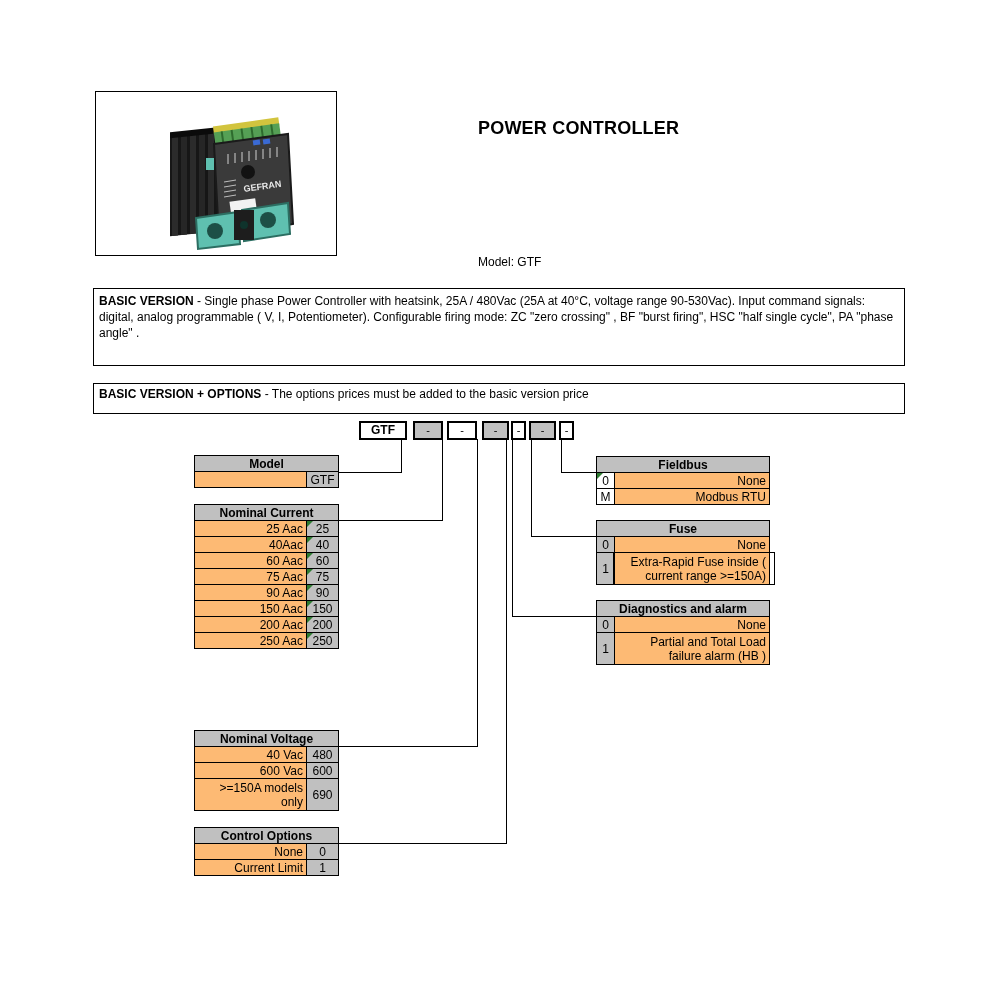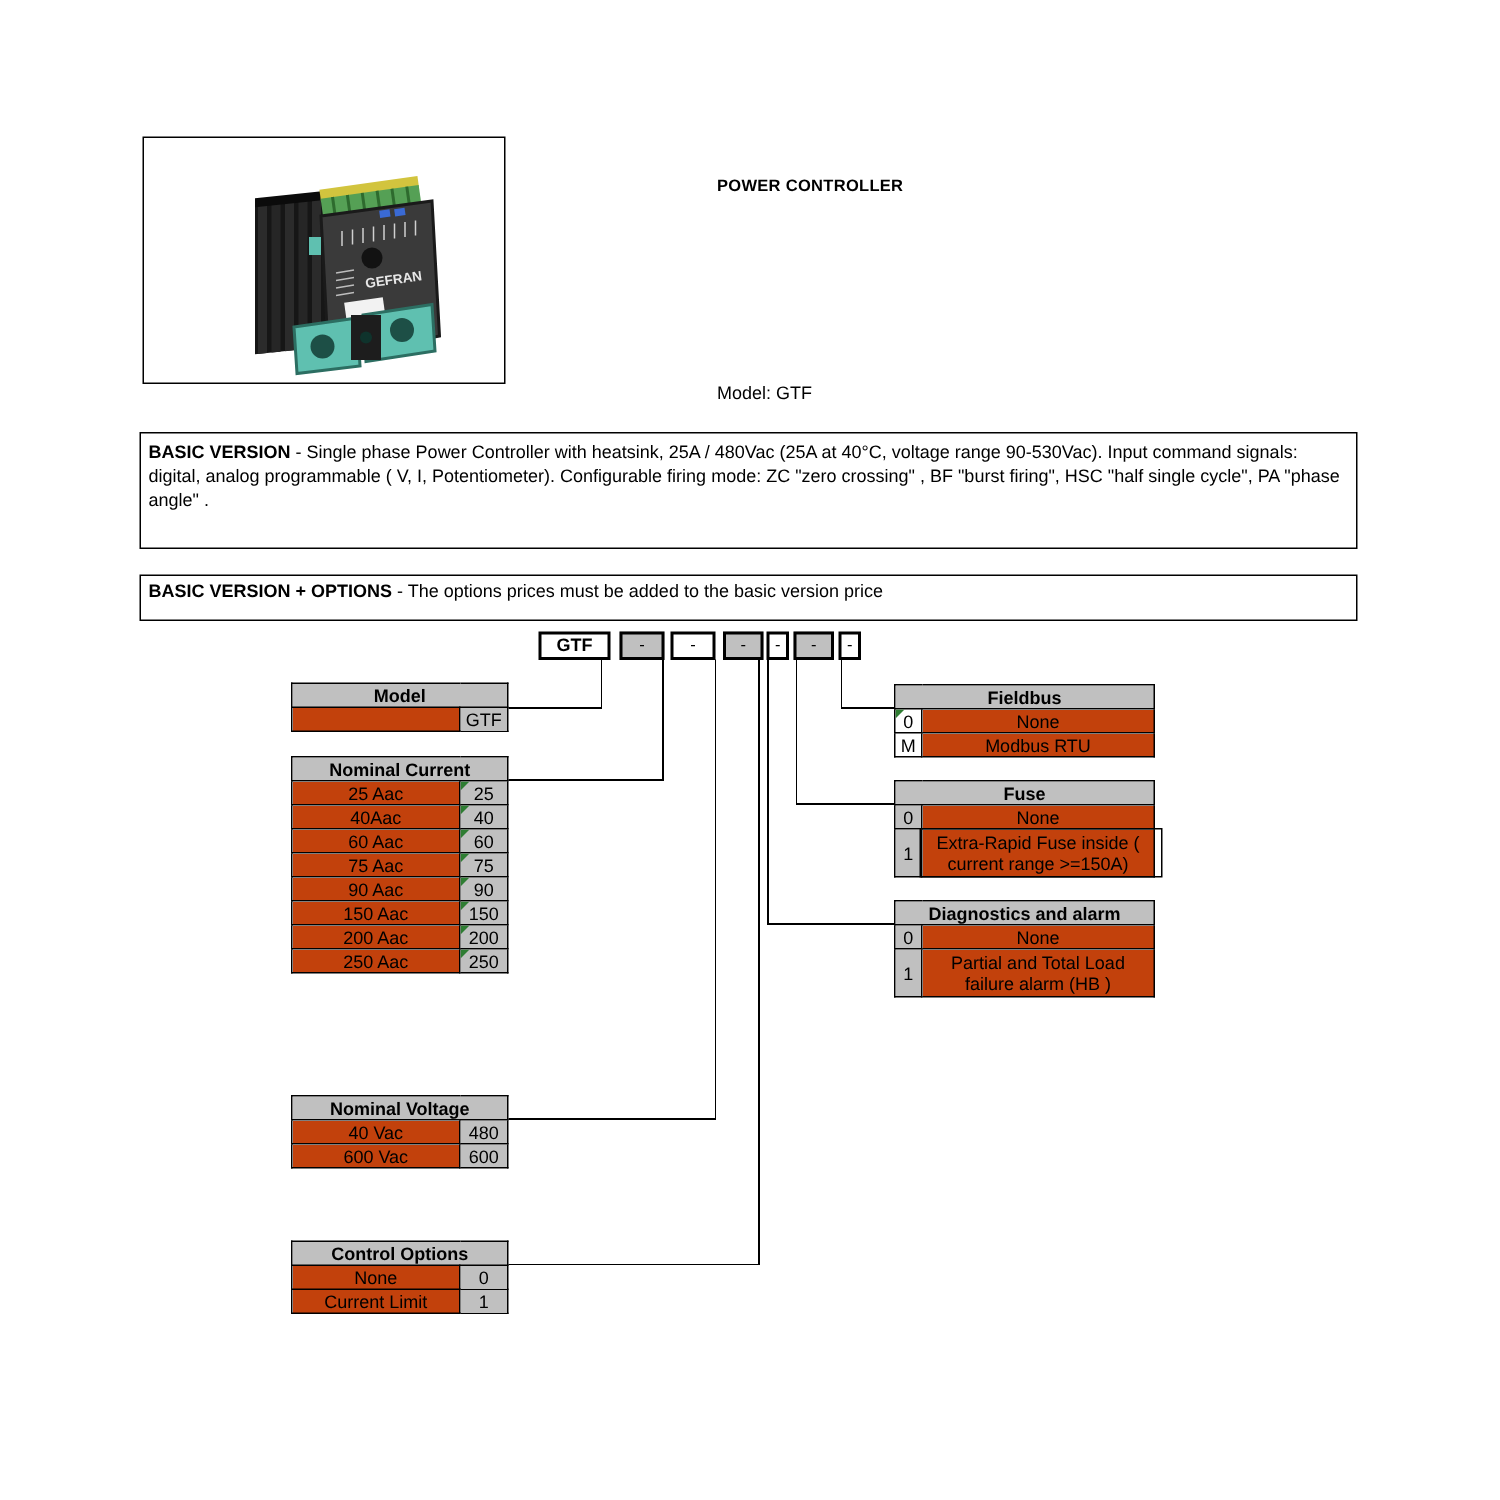"POWER CONTROLLER" .page-title { font-size: 11px -> 18px }
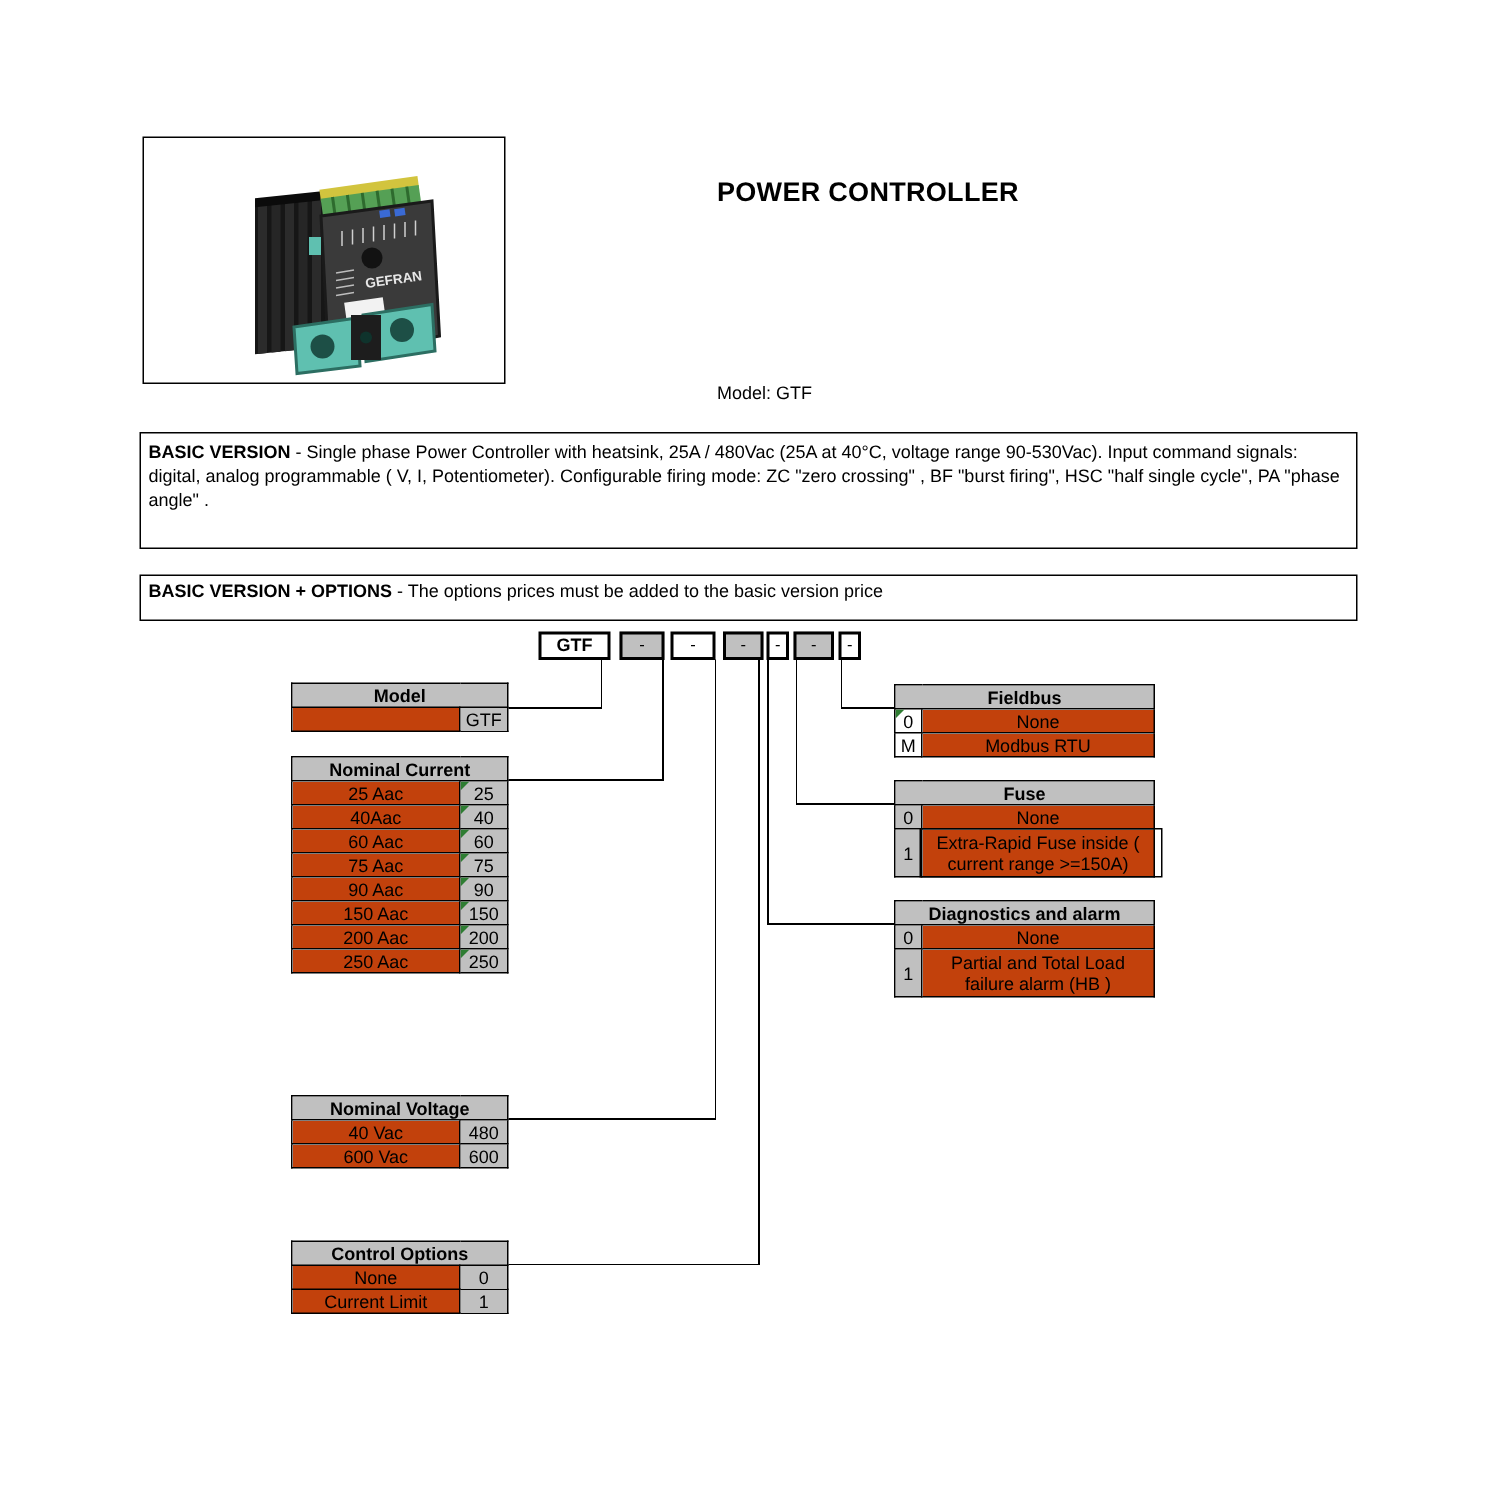"None" .otbl td.lbl { background: #c2410c -> #fdba74; text-align: center -> right }
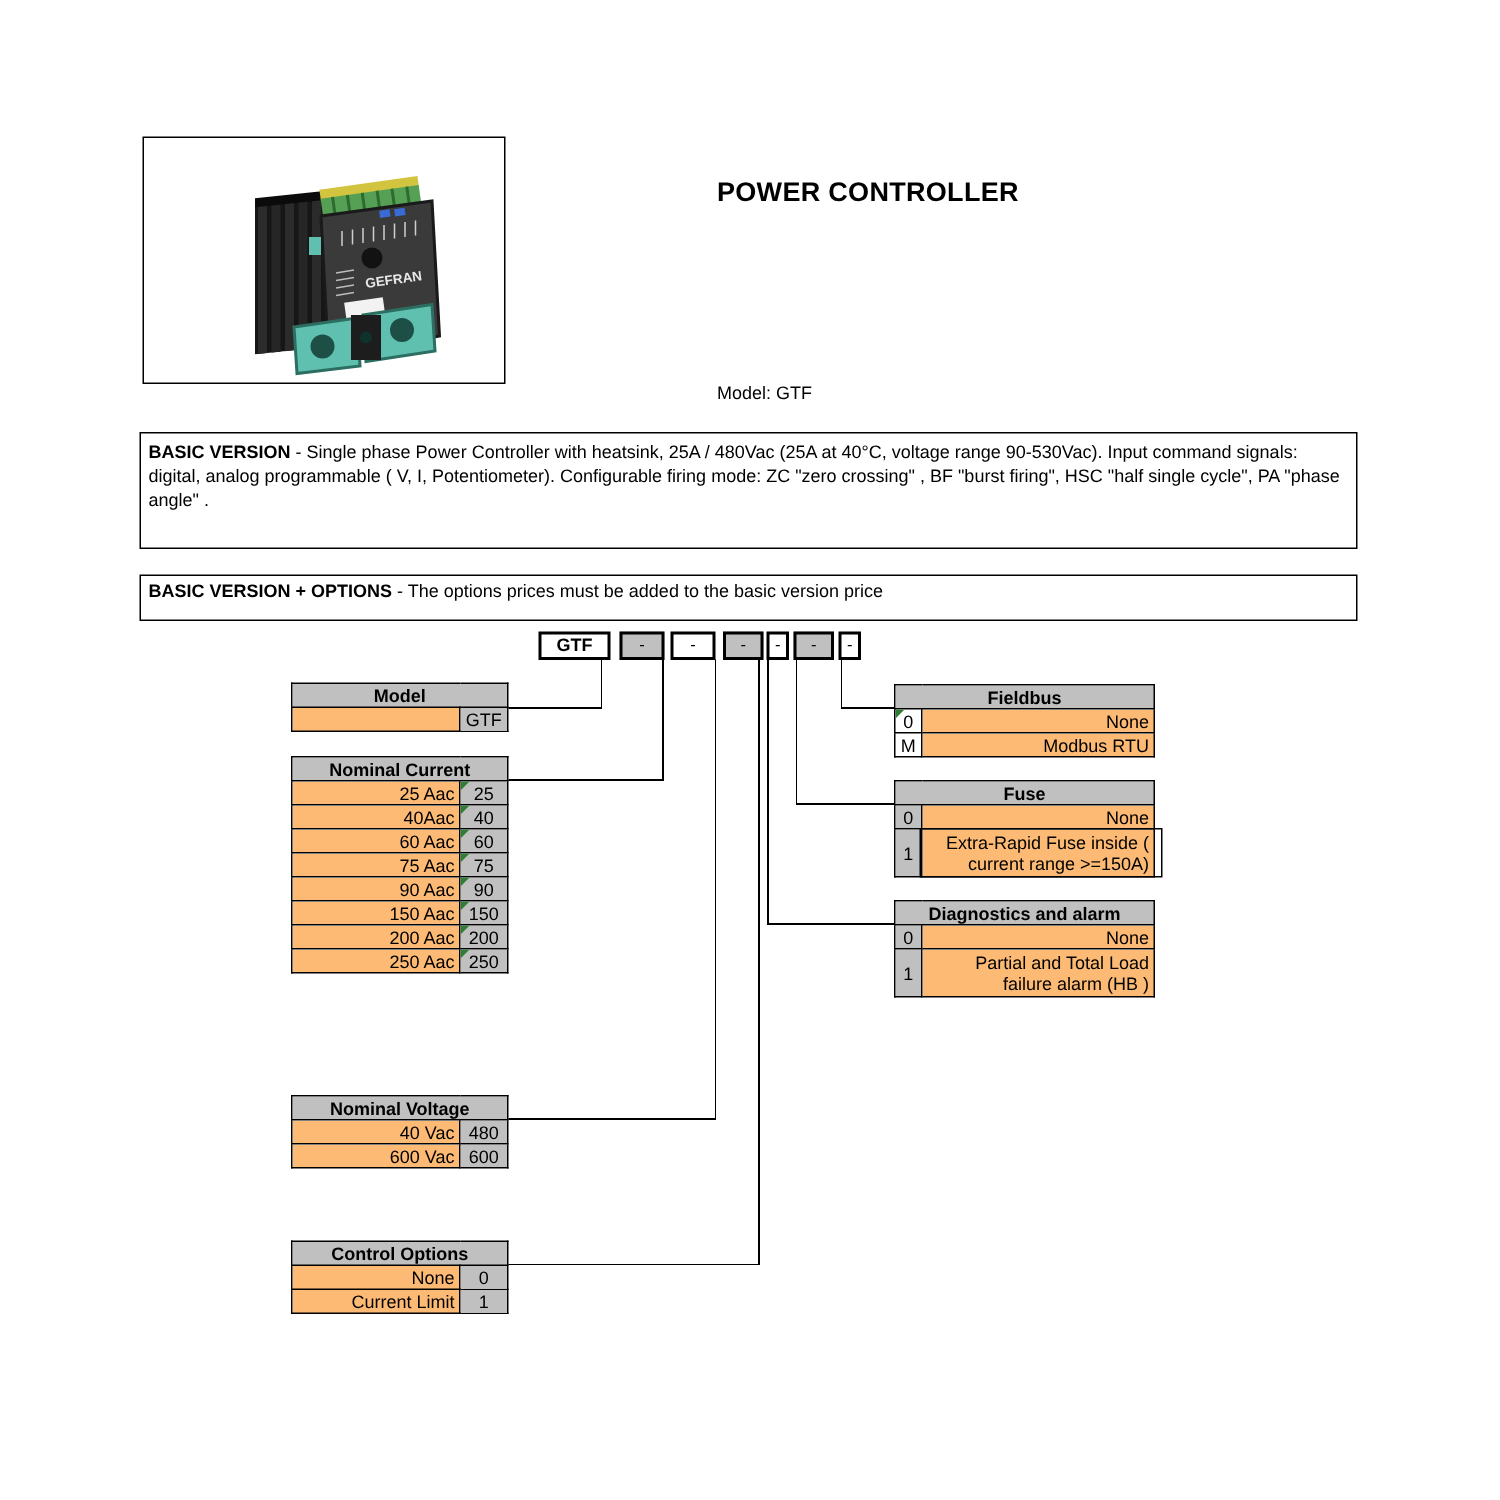">=150A models only" tr.tall { html: none -> <tr> <td>&gt;=150A models only</td> <td>690</td> </tr> }
